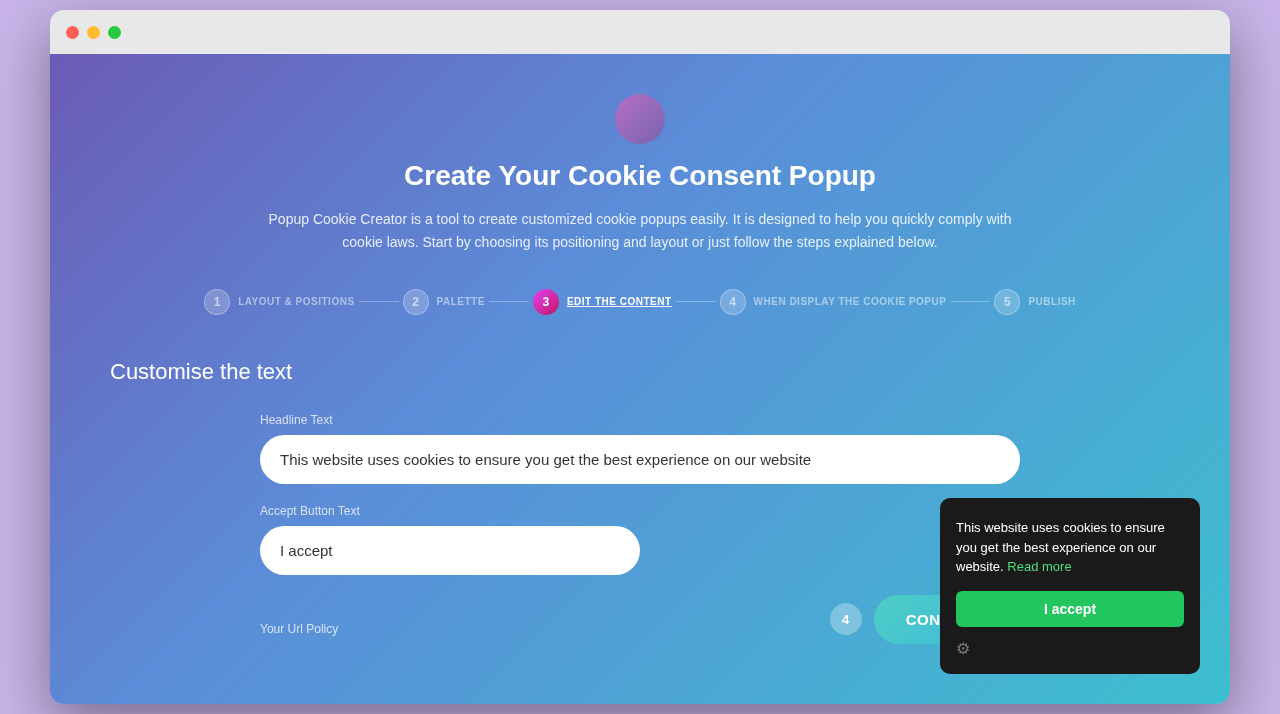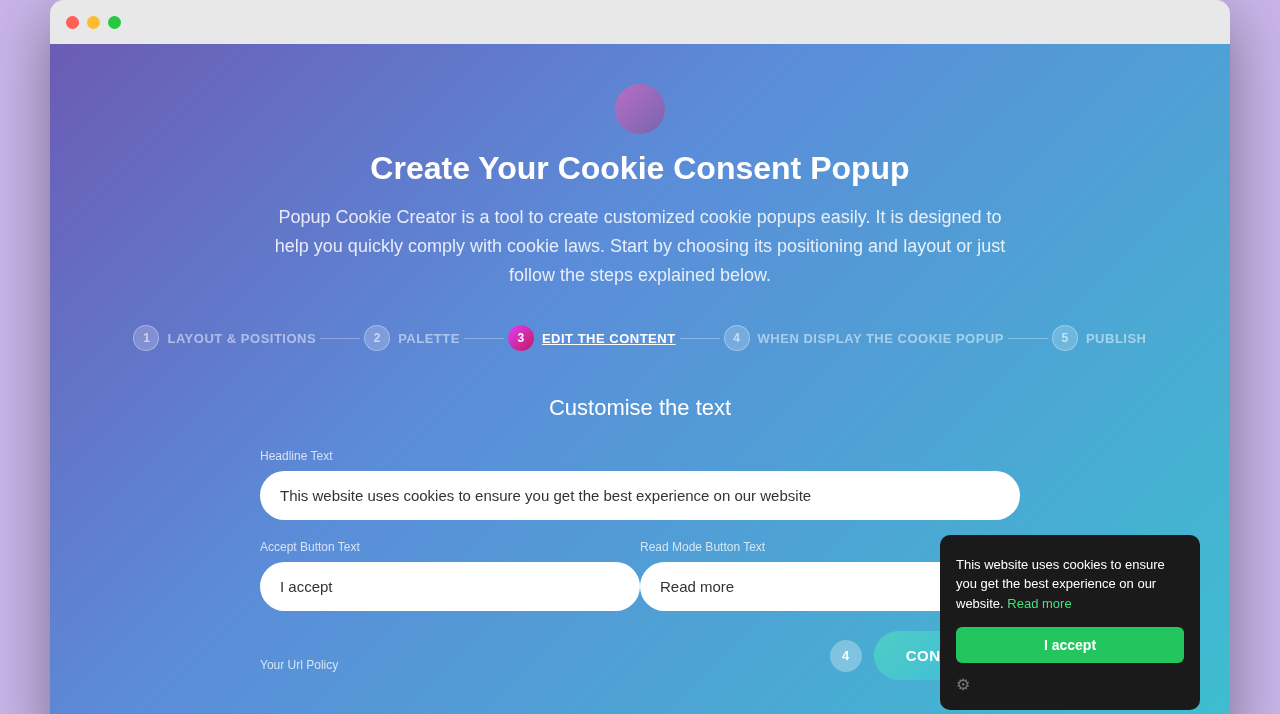"Create Your Cookie Consent Popup" .page-title { font-size: 32px -> 28px }
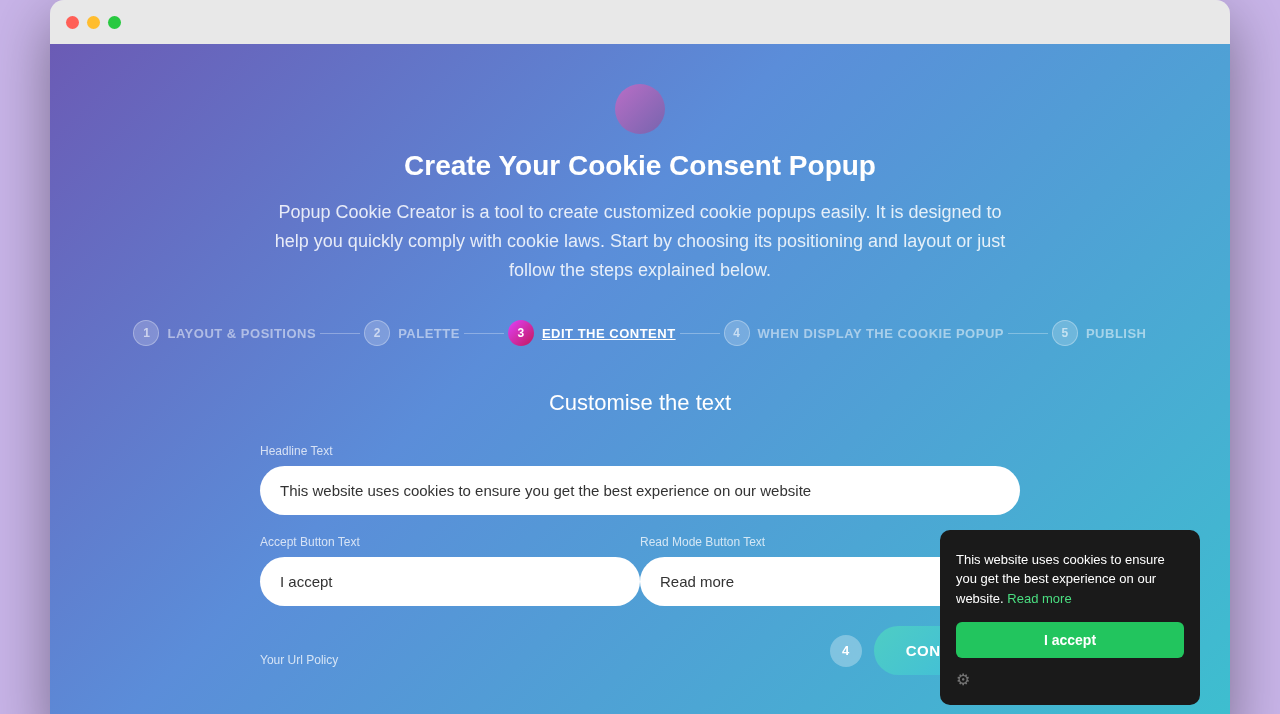"Popup Cookie Creator is a" .page-subtitle { font-size: 18px -> 14px }
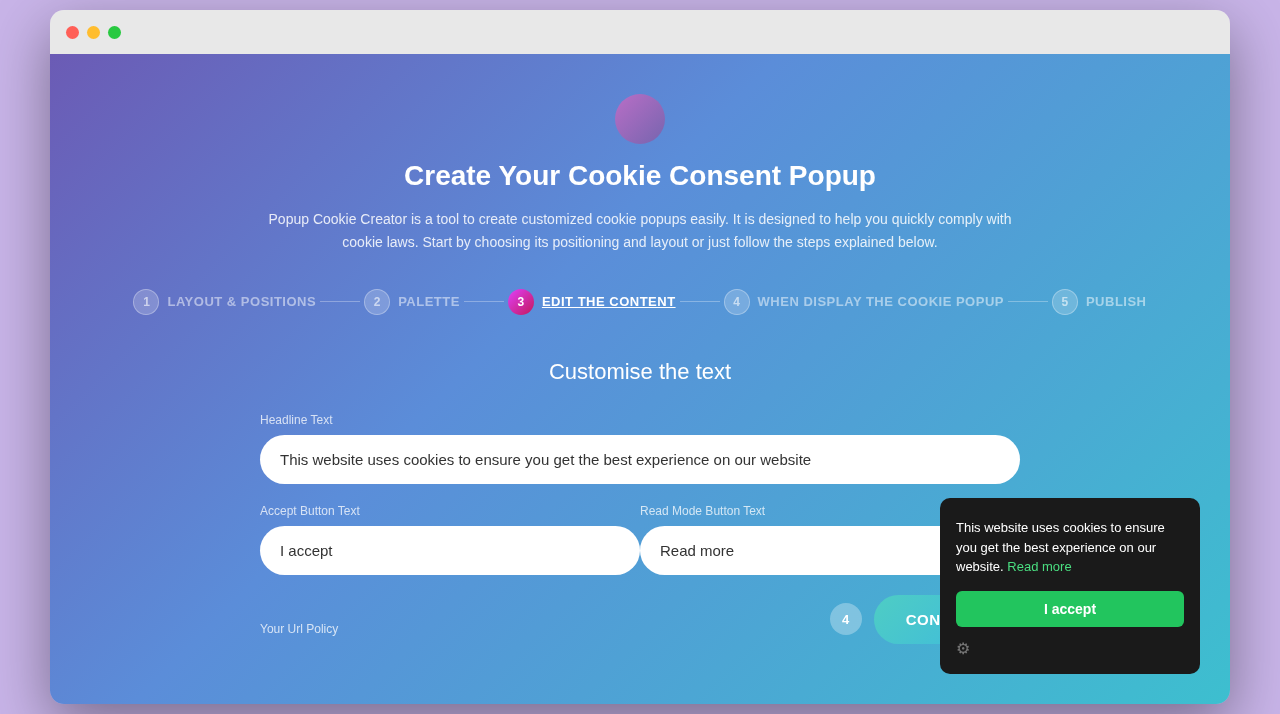"LAYOUT & POSITIONS" .step-label { font-size: 13px -> 10px }
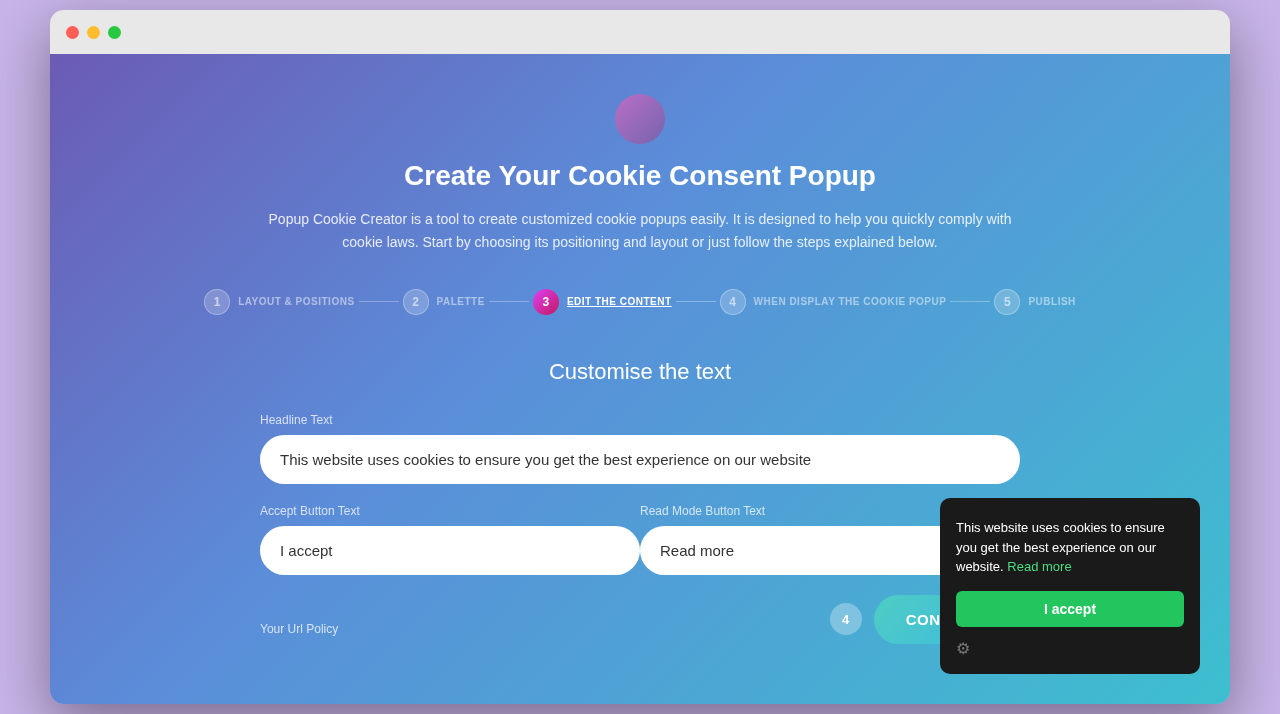"Customise the text" .section-title { text-align: center -> none }
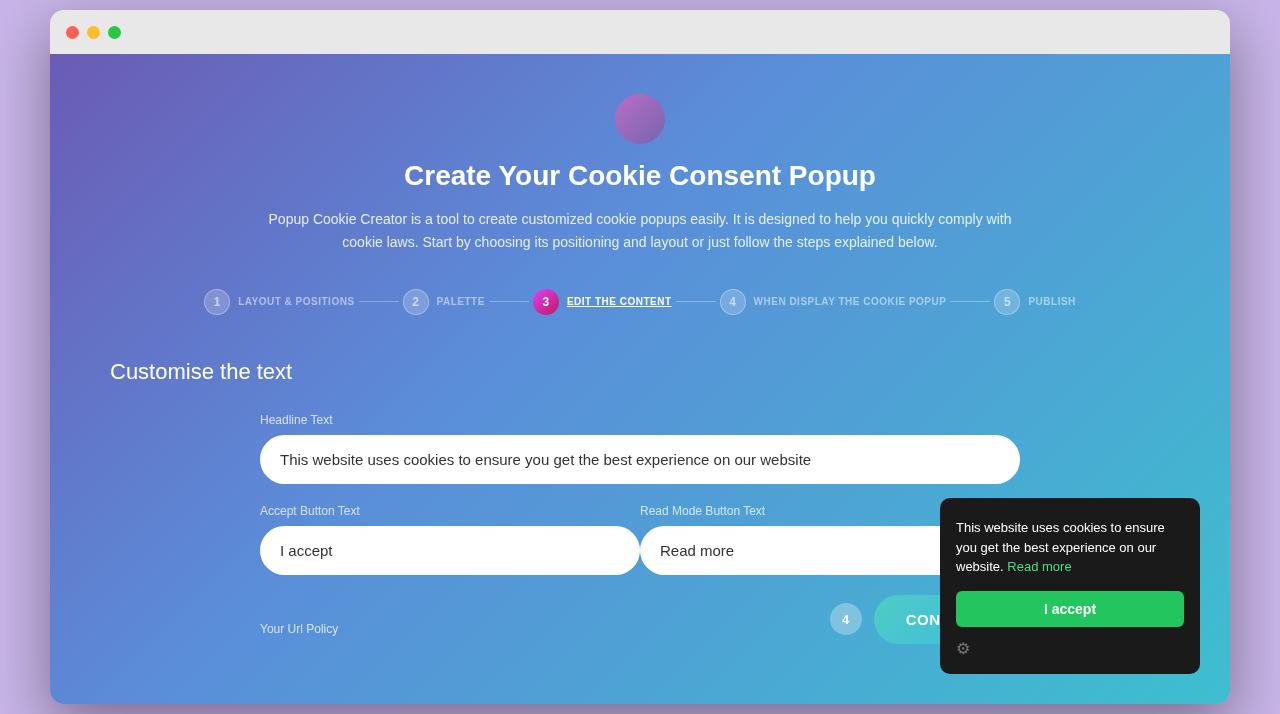"Read Mode Button Text" div.field-group { html: <div> <label>Read Mode Button Text</label> <input> </div> -> none }
